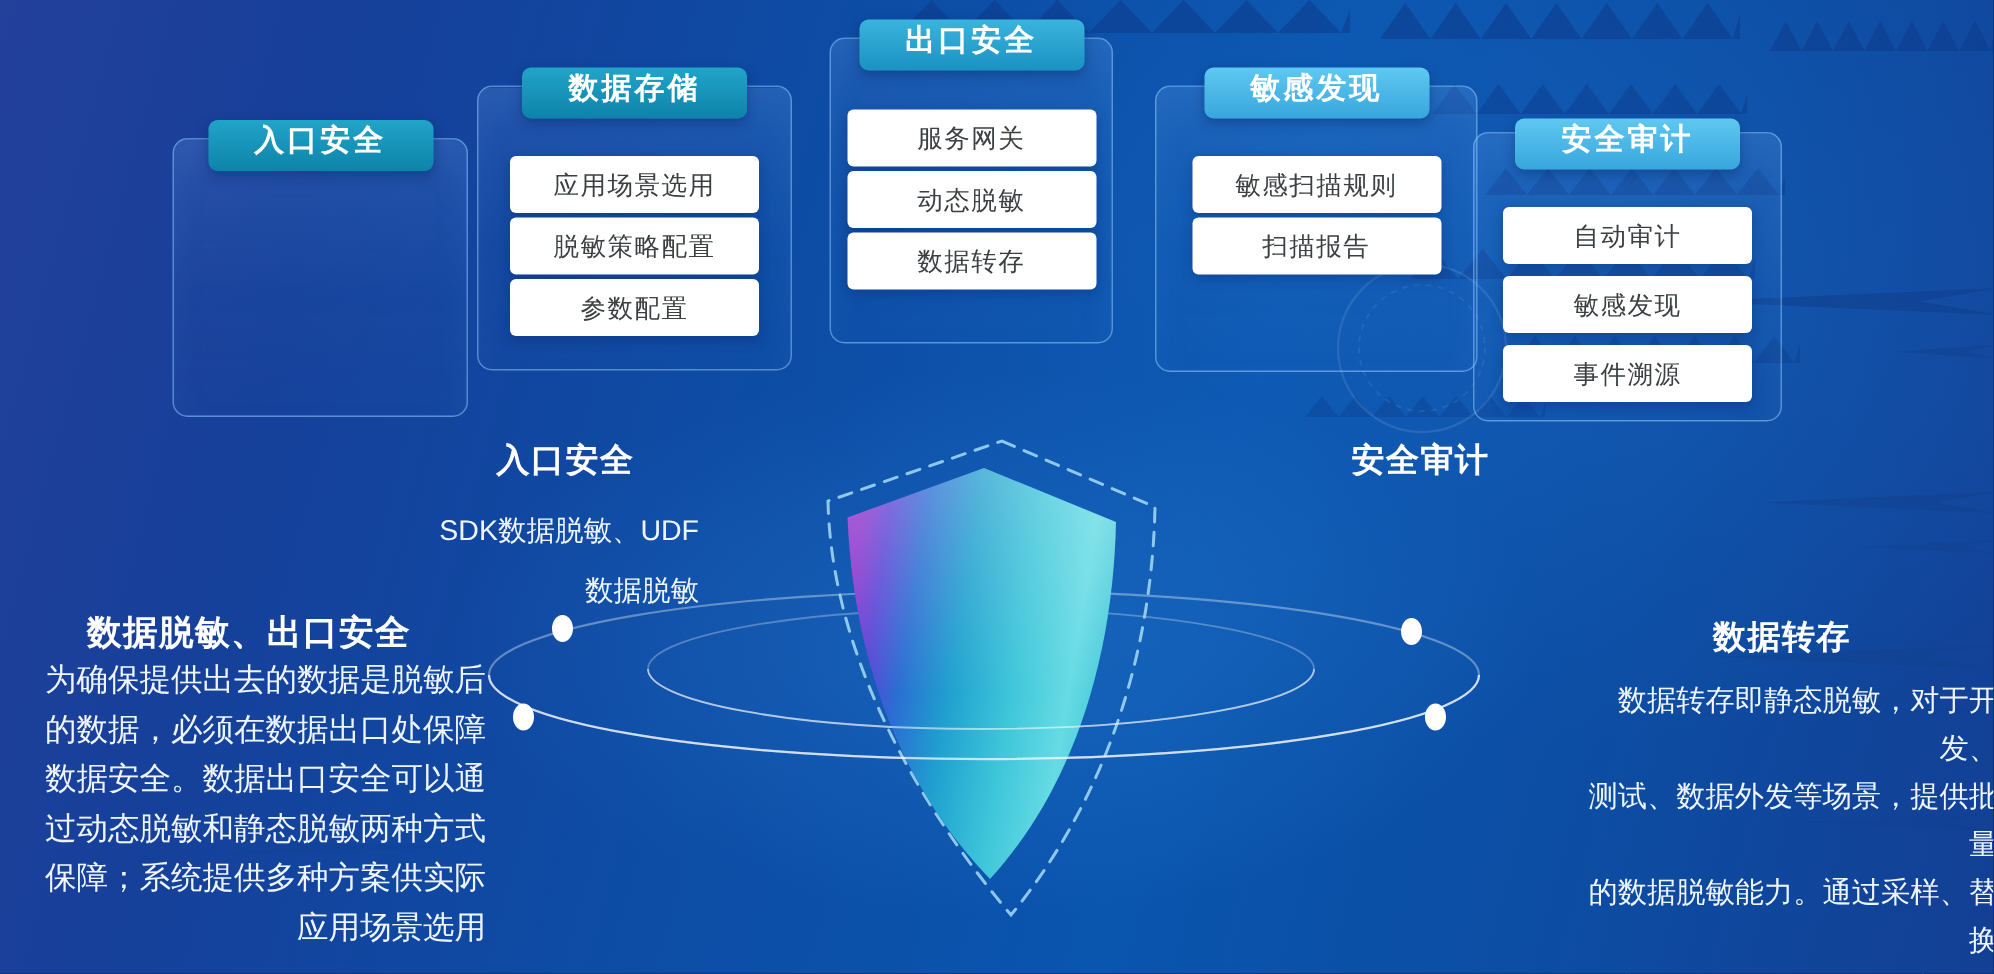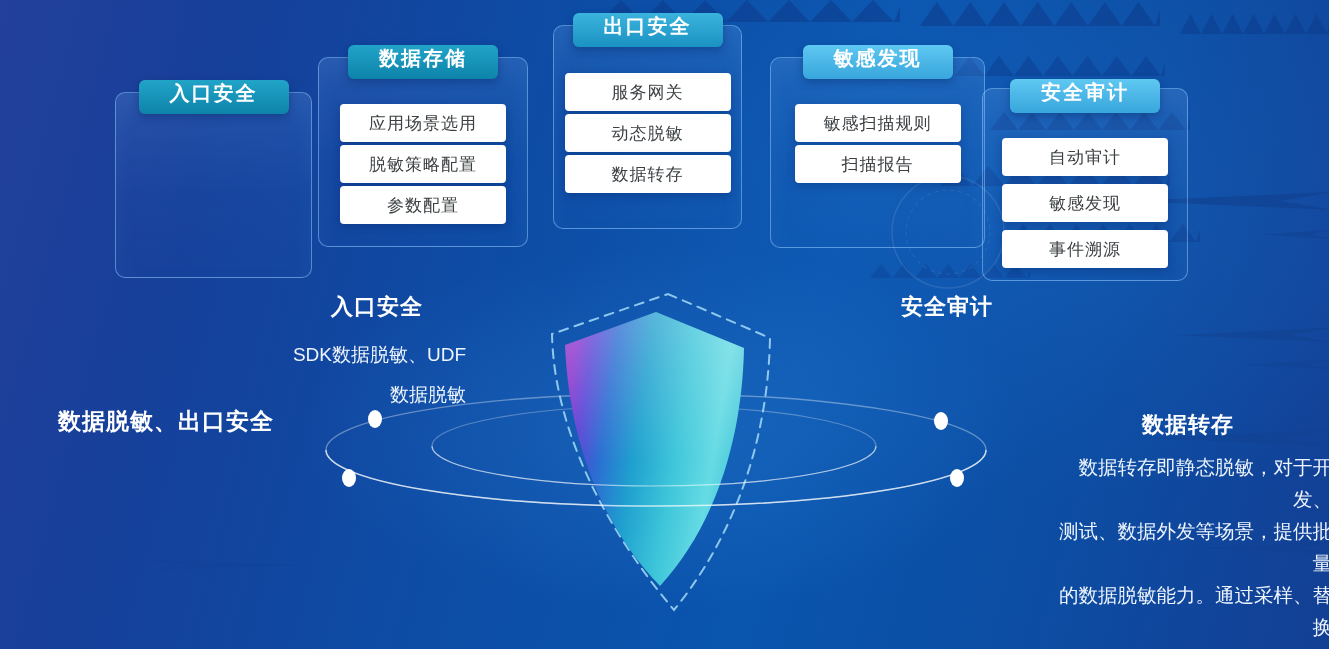"为确保提供出去的数据是脱敏后" div.body { html: none -> <div>为确保提供出去的数据是脱敏后 的数据，必须在数据出口处保障 数据安全。数据出口安全可以通 过动态脱敏和静态脱敏两种方式 保障；系统提供多种方案供实际 应用场景选用</div> }
